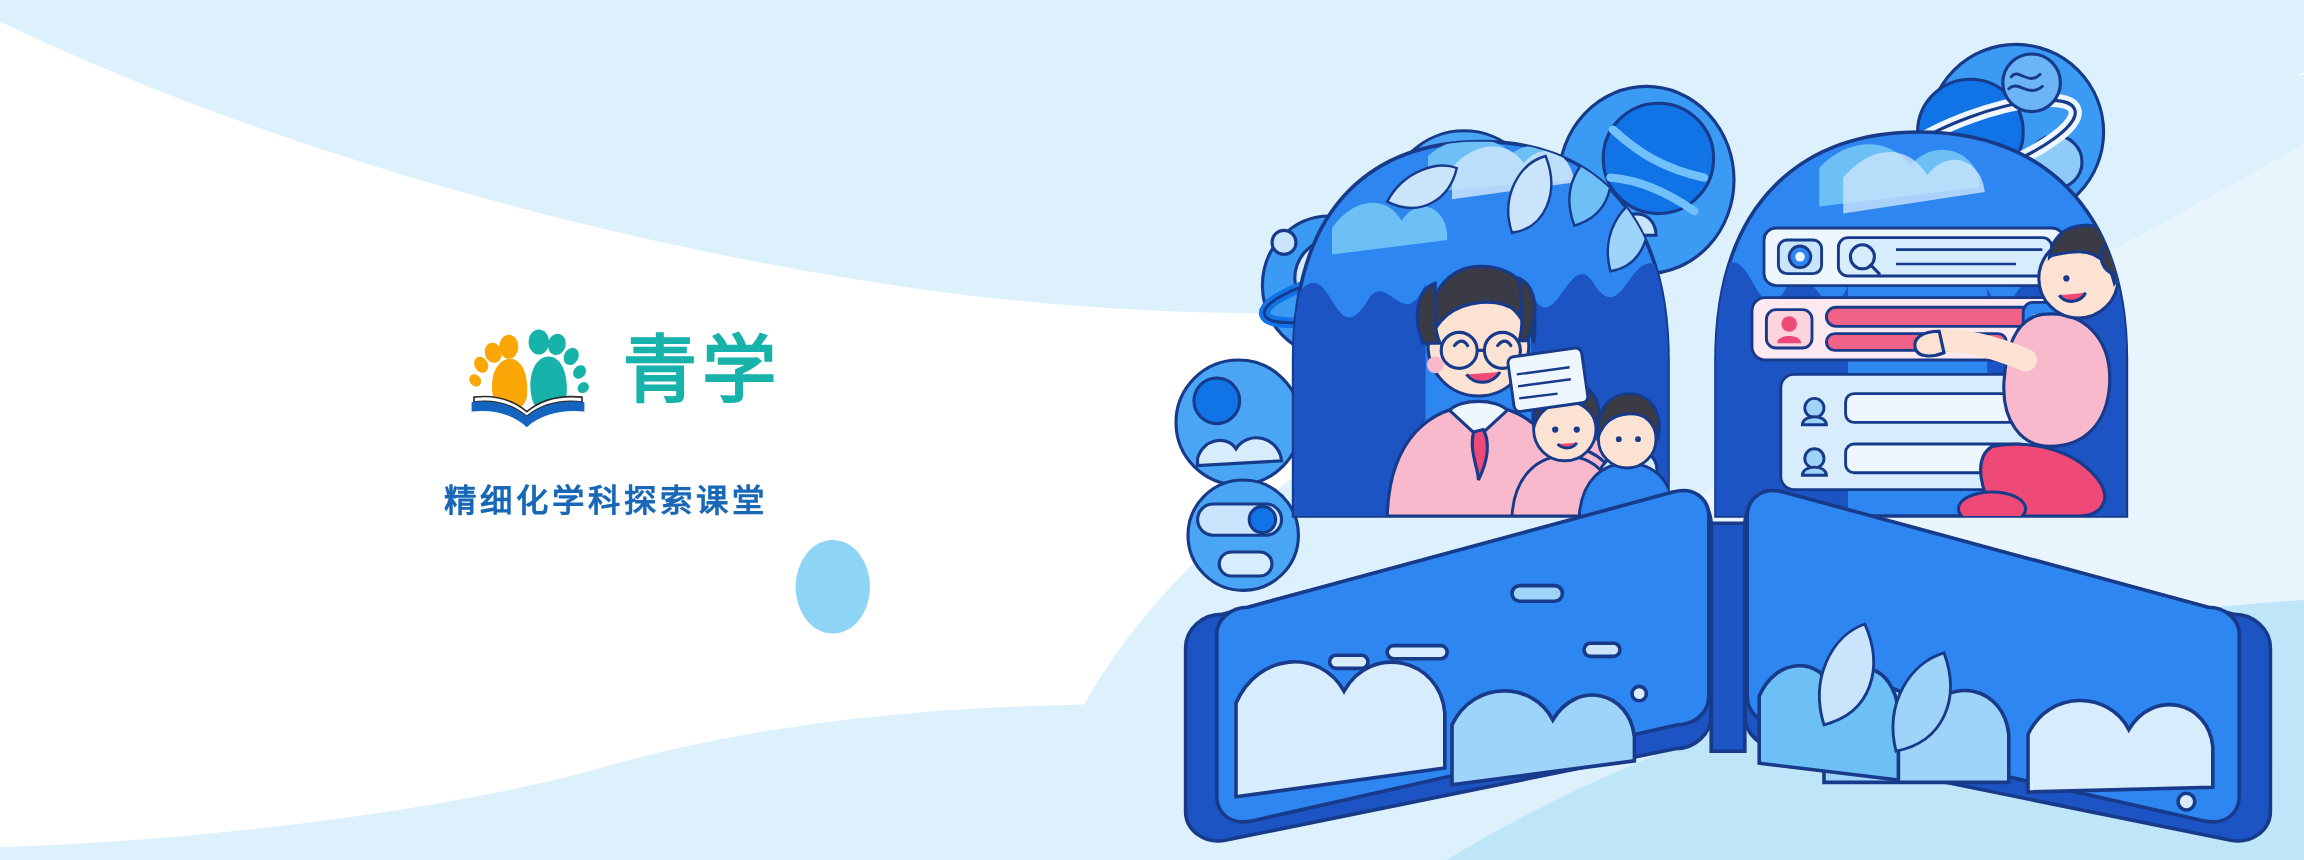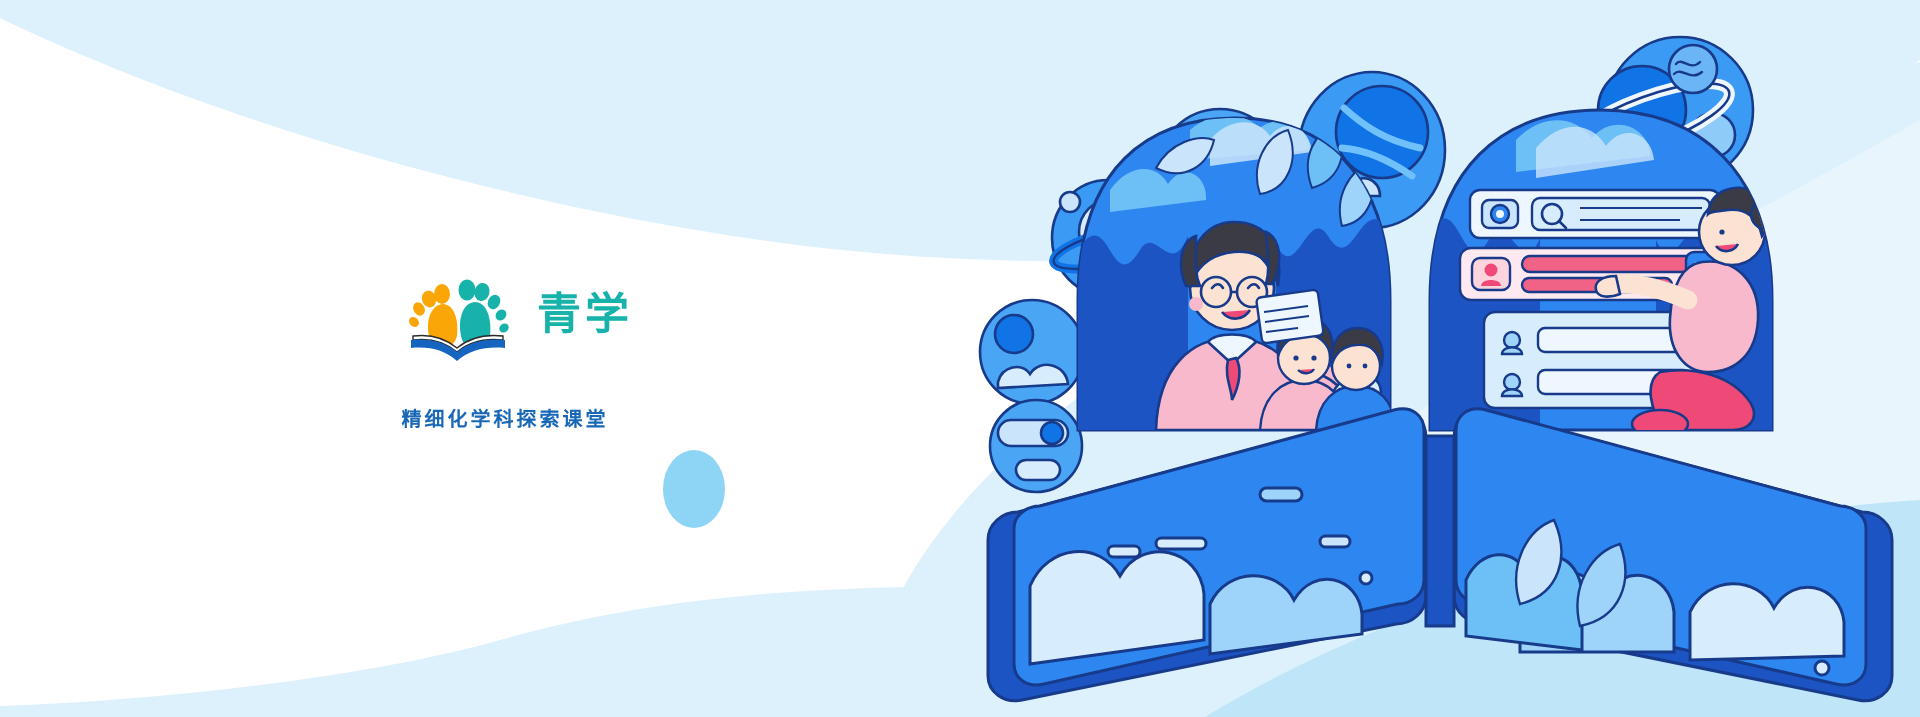"青学" .logo-word { font-size: 44px -> 62px }
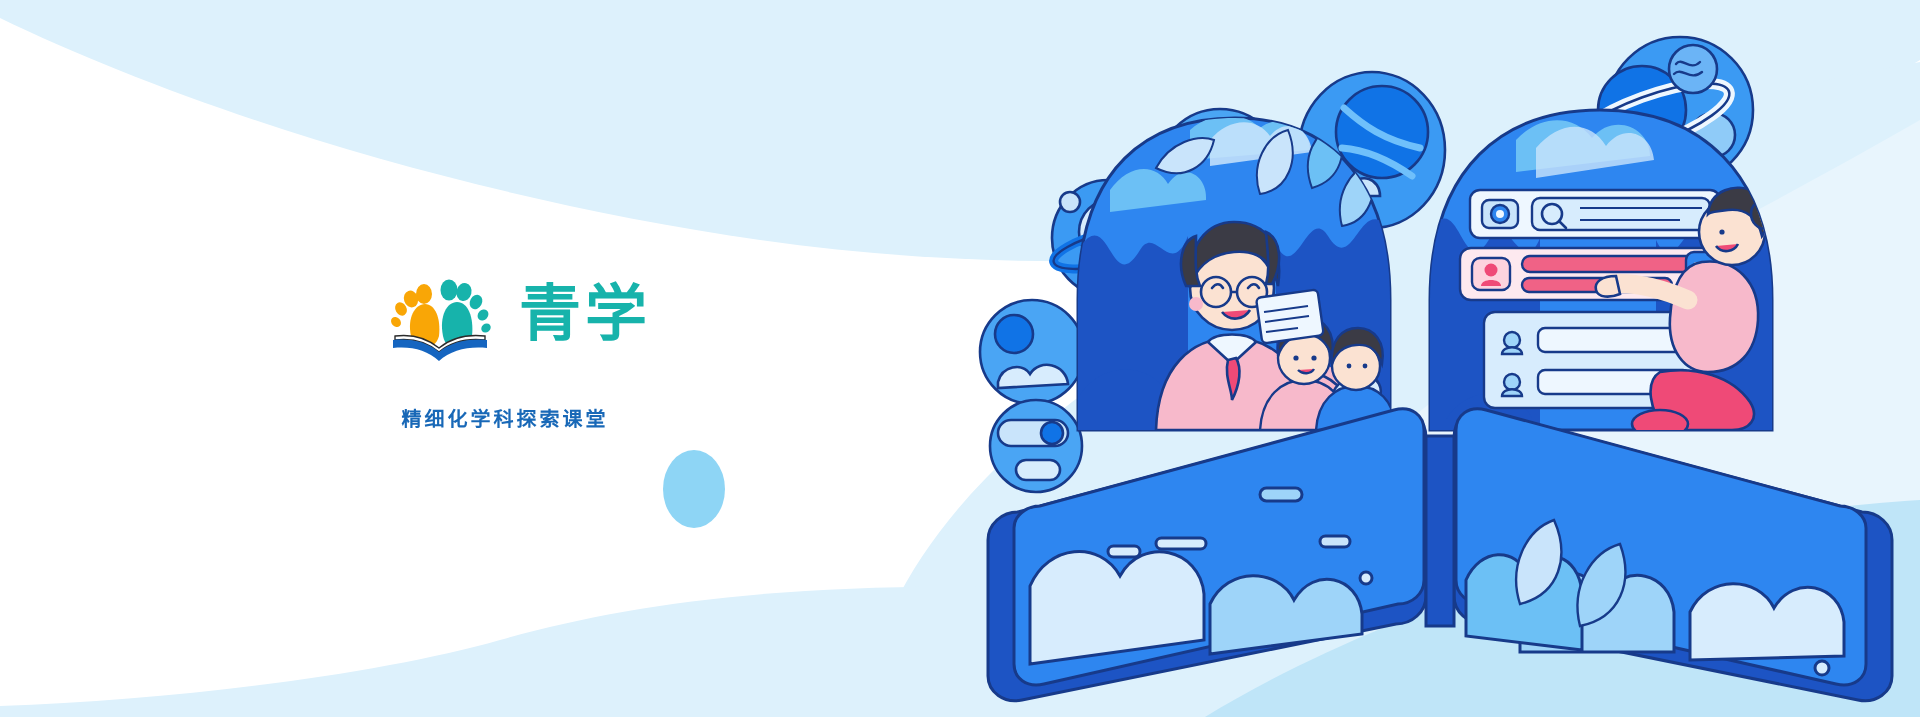"精细化学科探索课堂" .tagline { font-size: 20px -> 27px }
